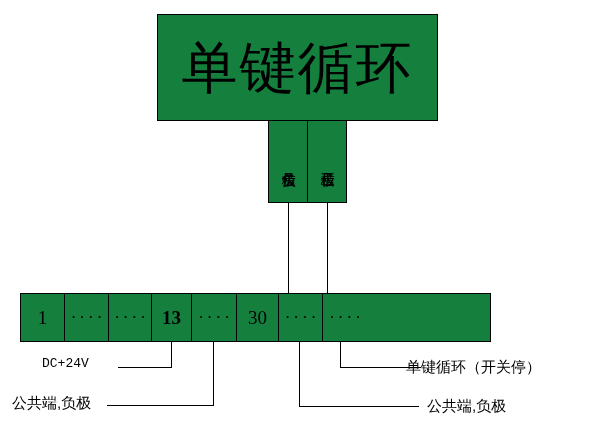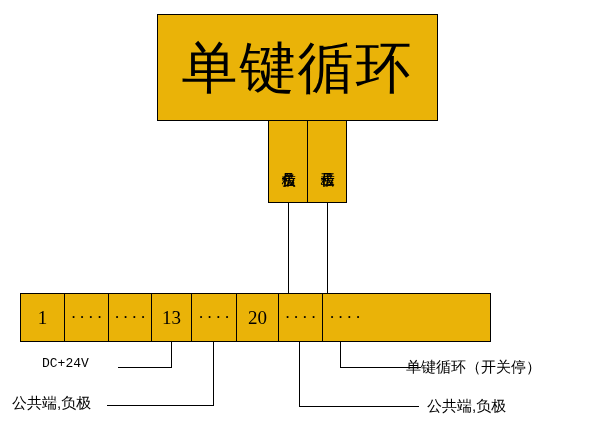"单键循环" .box { background: #eab308 -> #15803d }
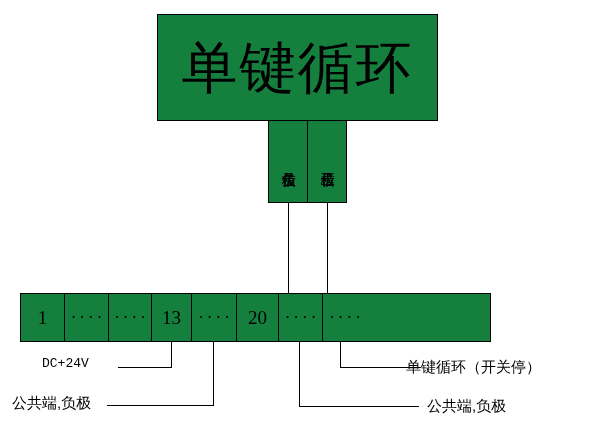"13" div.terminal-cell { font-weight: none -> bold }
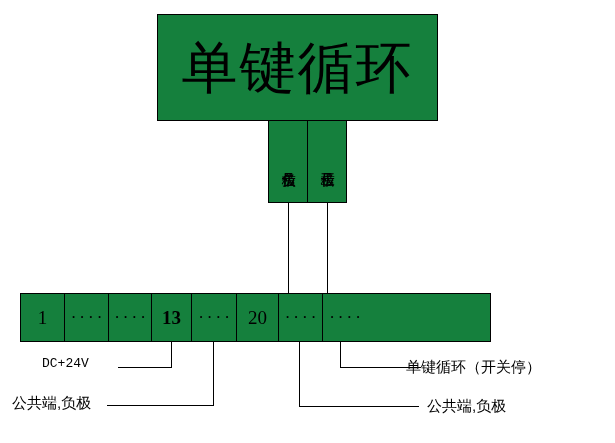"20" div.terminal-cell { text: 20 -> 30 }
